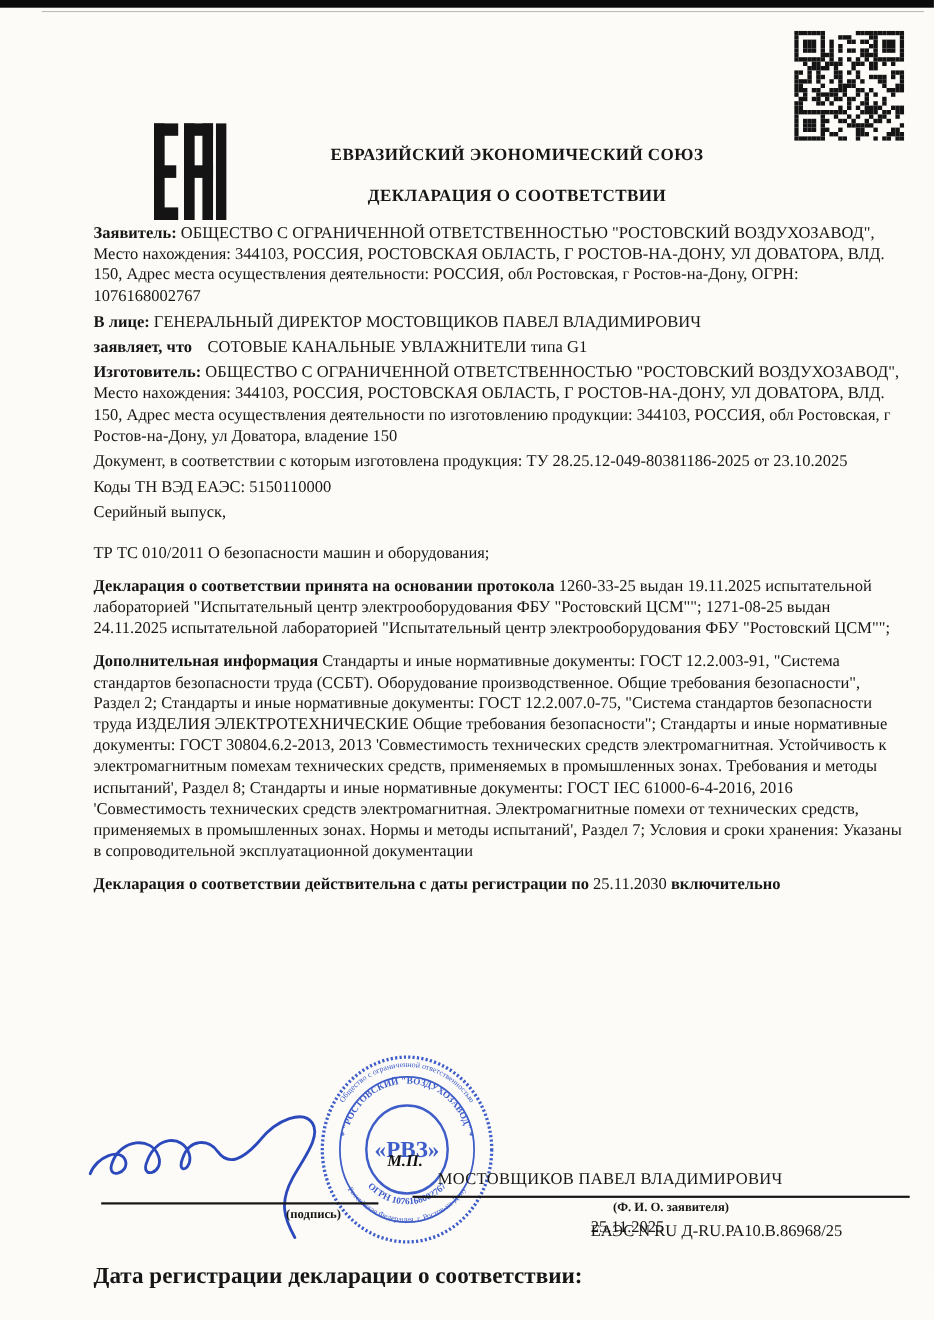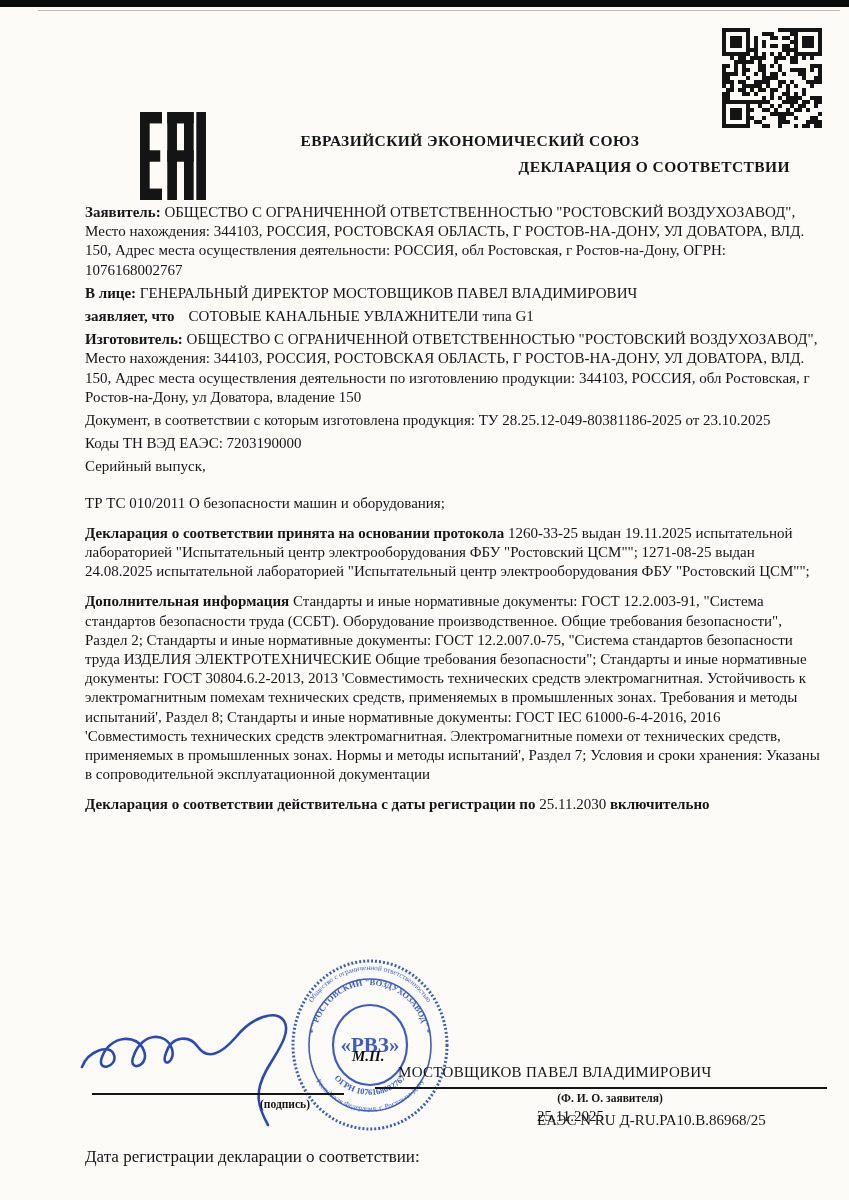"ДЕКЛАРАЦИЯ О СООТВЕТСТВИИ" .titles .t2 { margin-top: 8px -> 20px; text-align: right -> none }
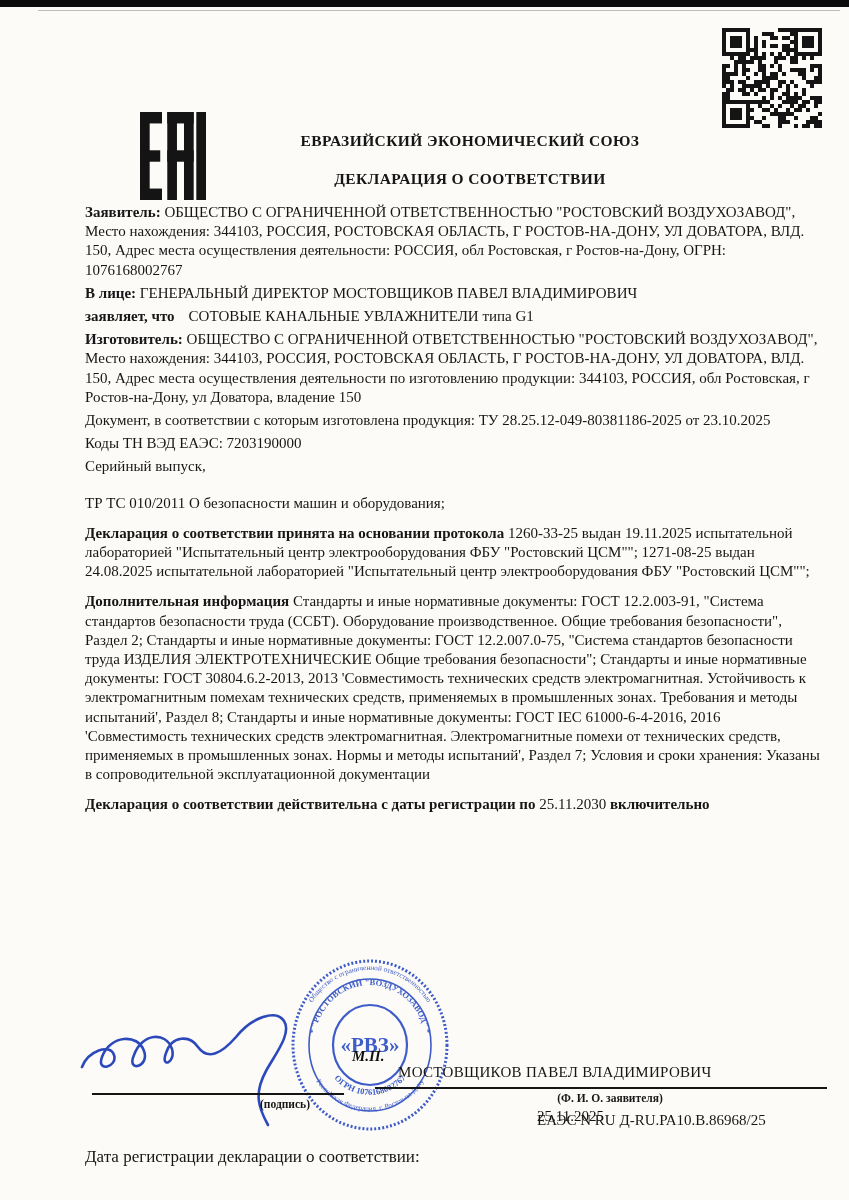"Коды ТН ВЭД ЕАЭС: 7203190000" p.plain-line { text: 7203190000 -> 5150110000 }
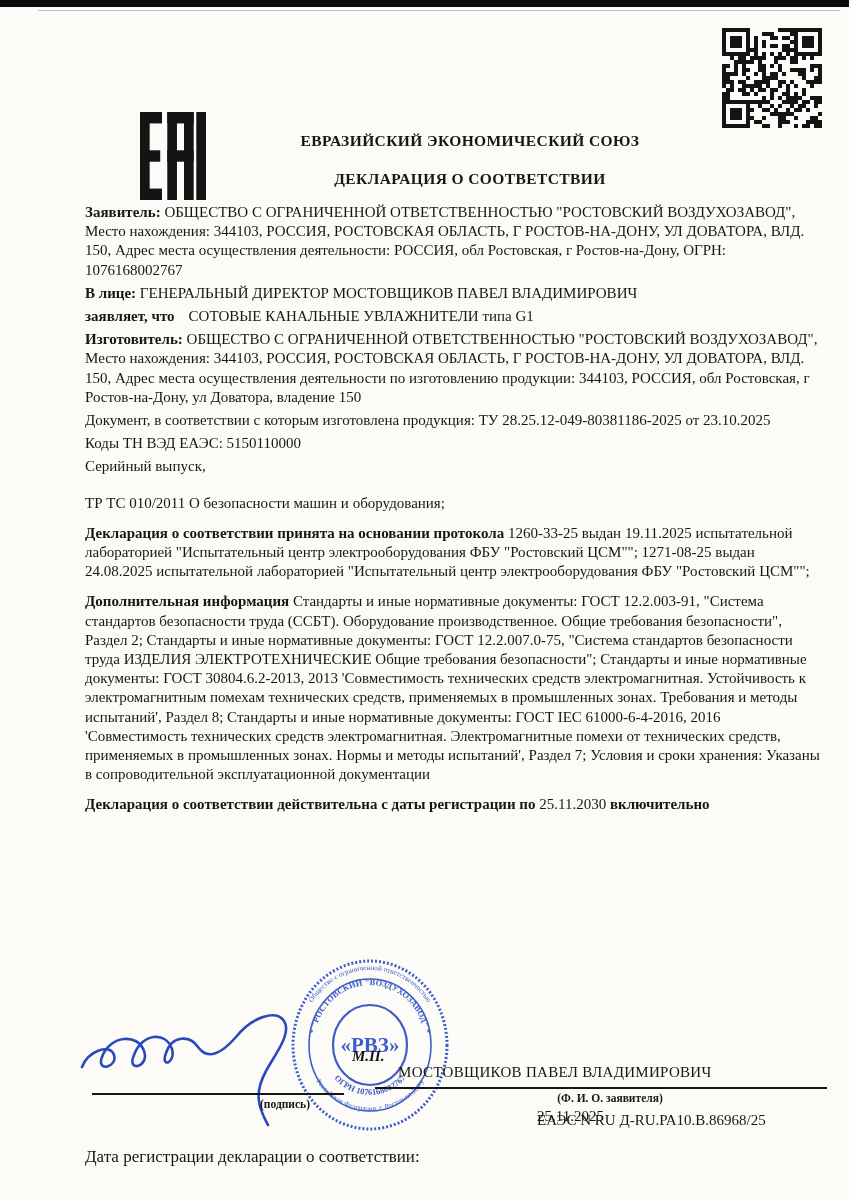"1260-33-25 выдан 19.11.2025" span { text: 24.08.2025 -> 24.11.2025 }
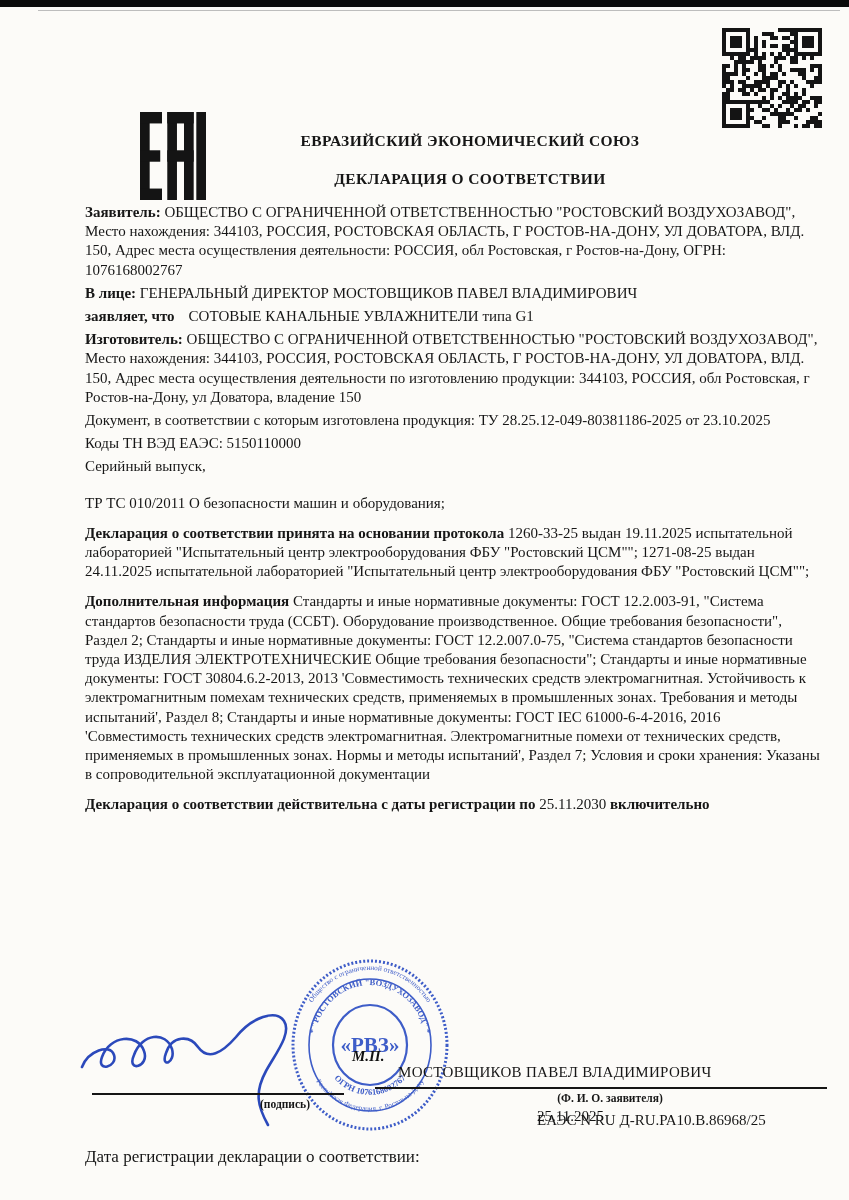"Дата регистрации декларации о" .reg-row2-label { font-size: 17px -> 21px; font-weight: normal -> bold }
